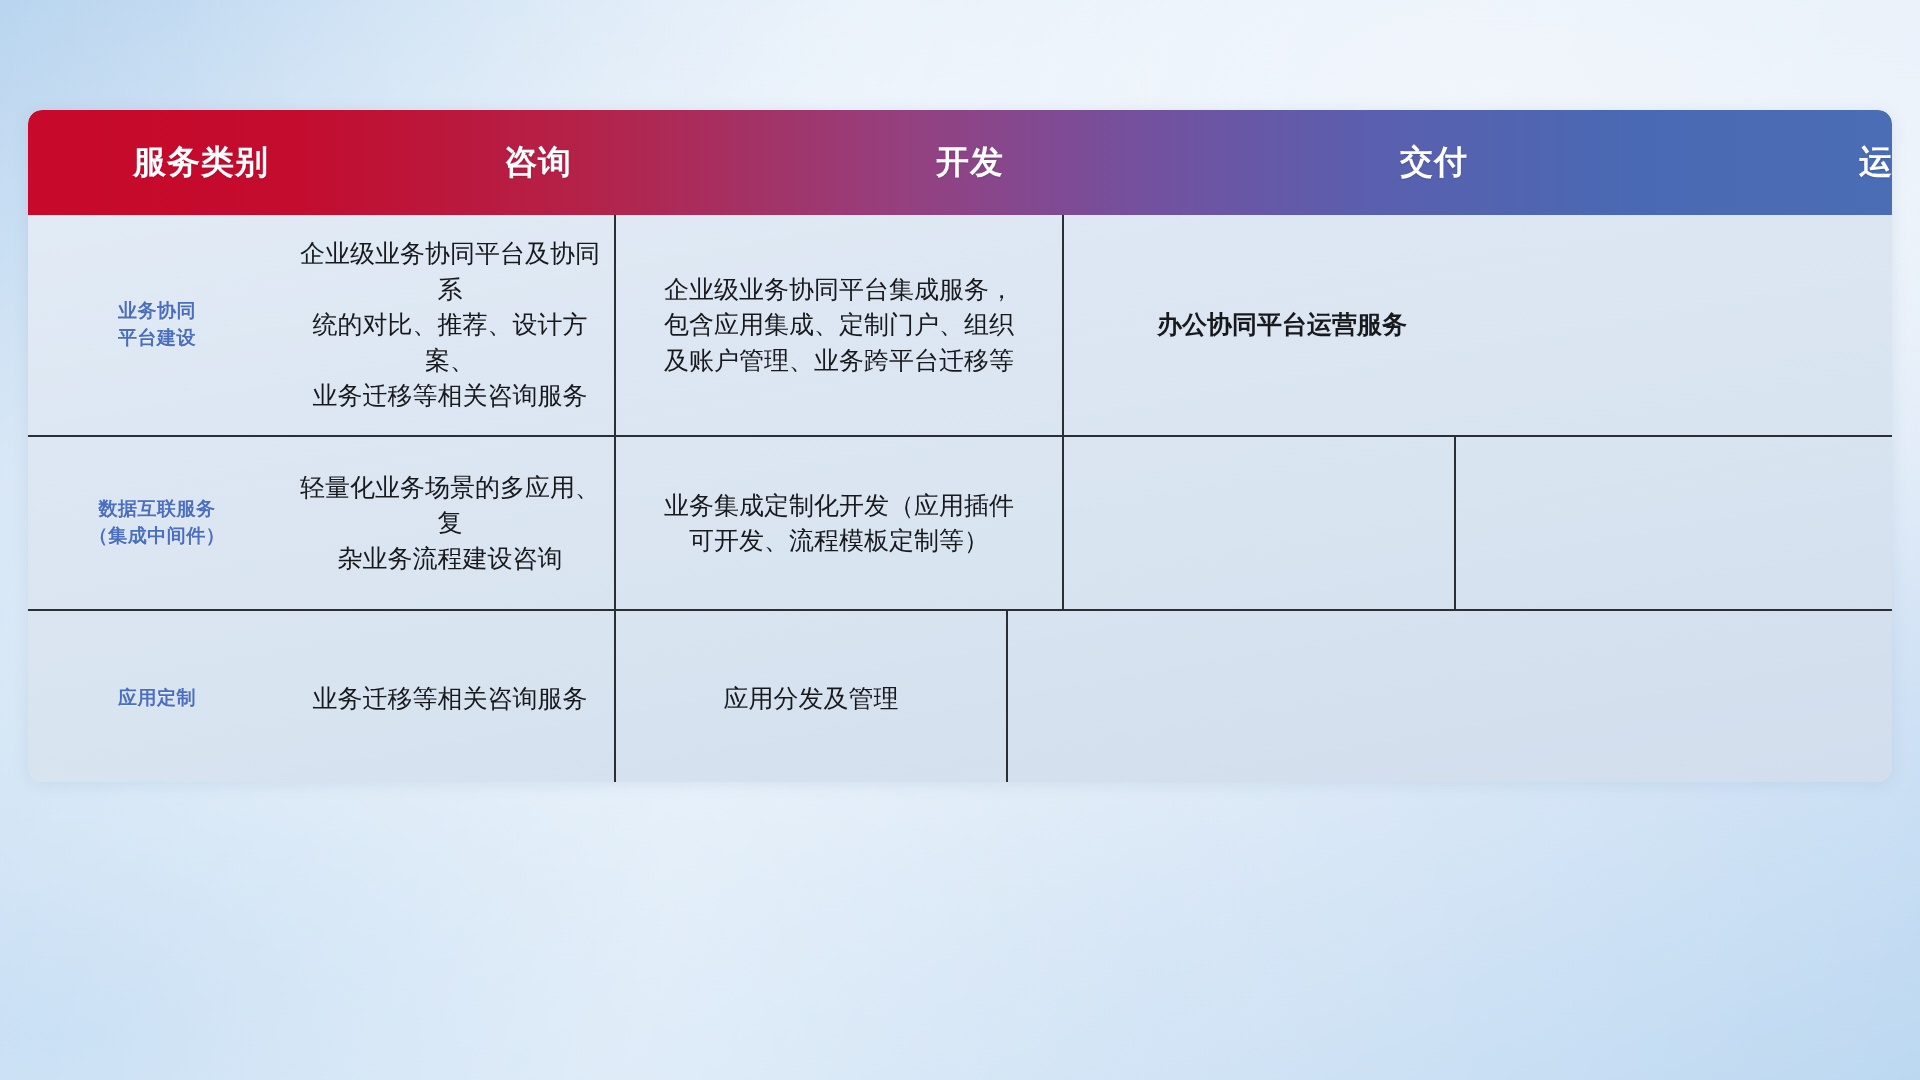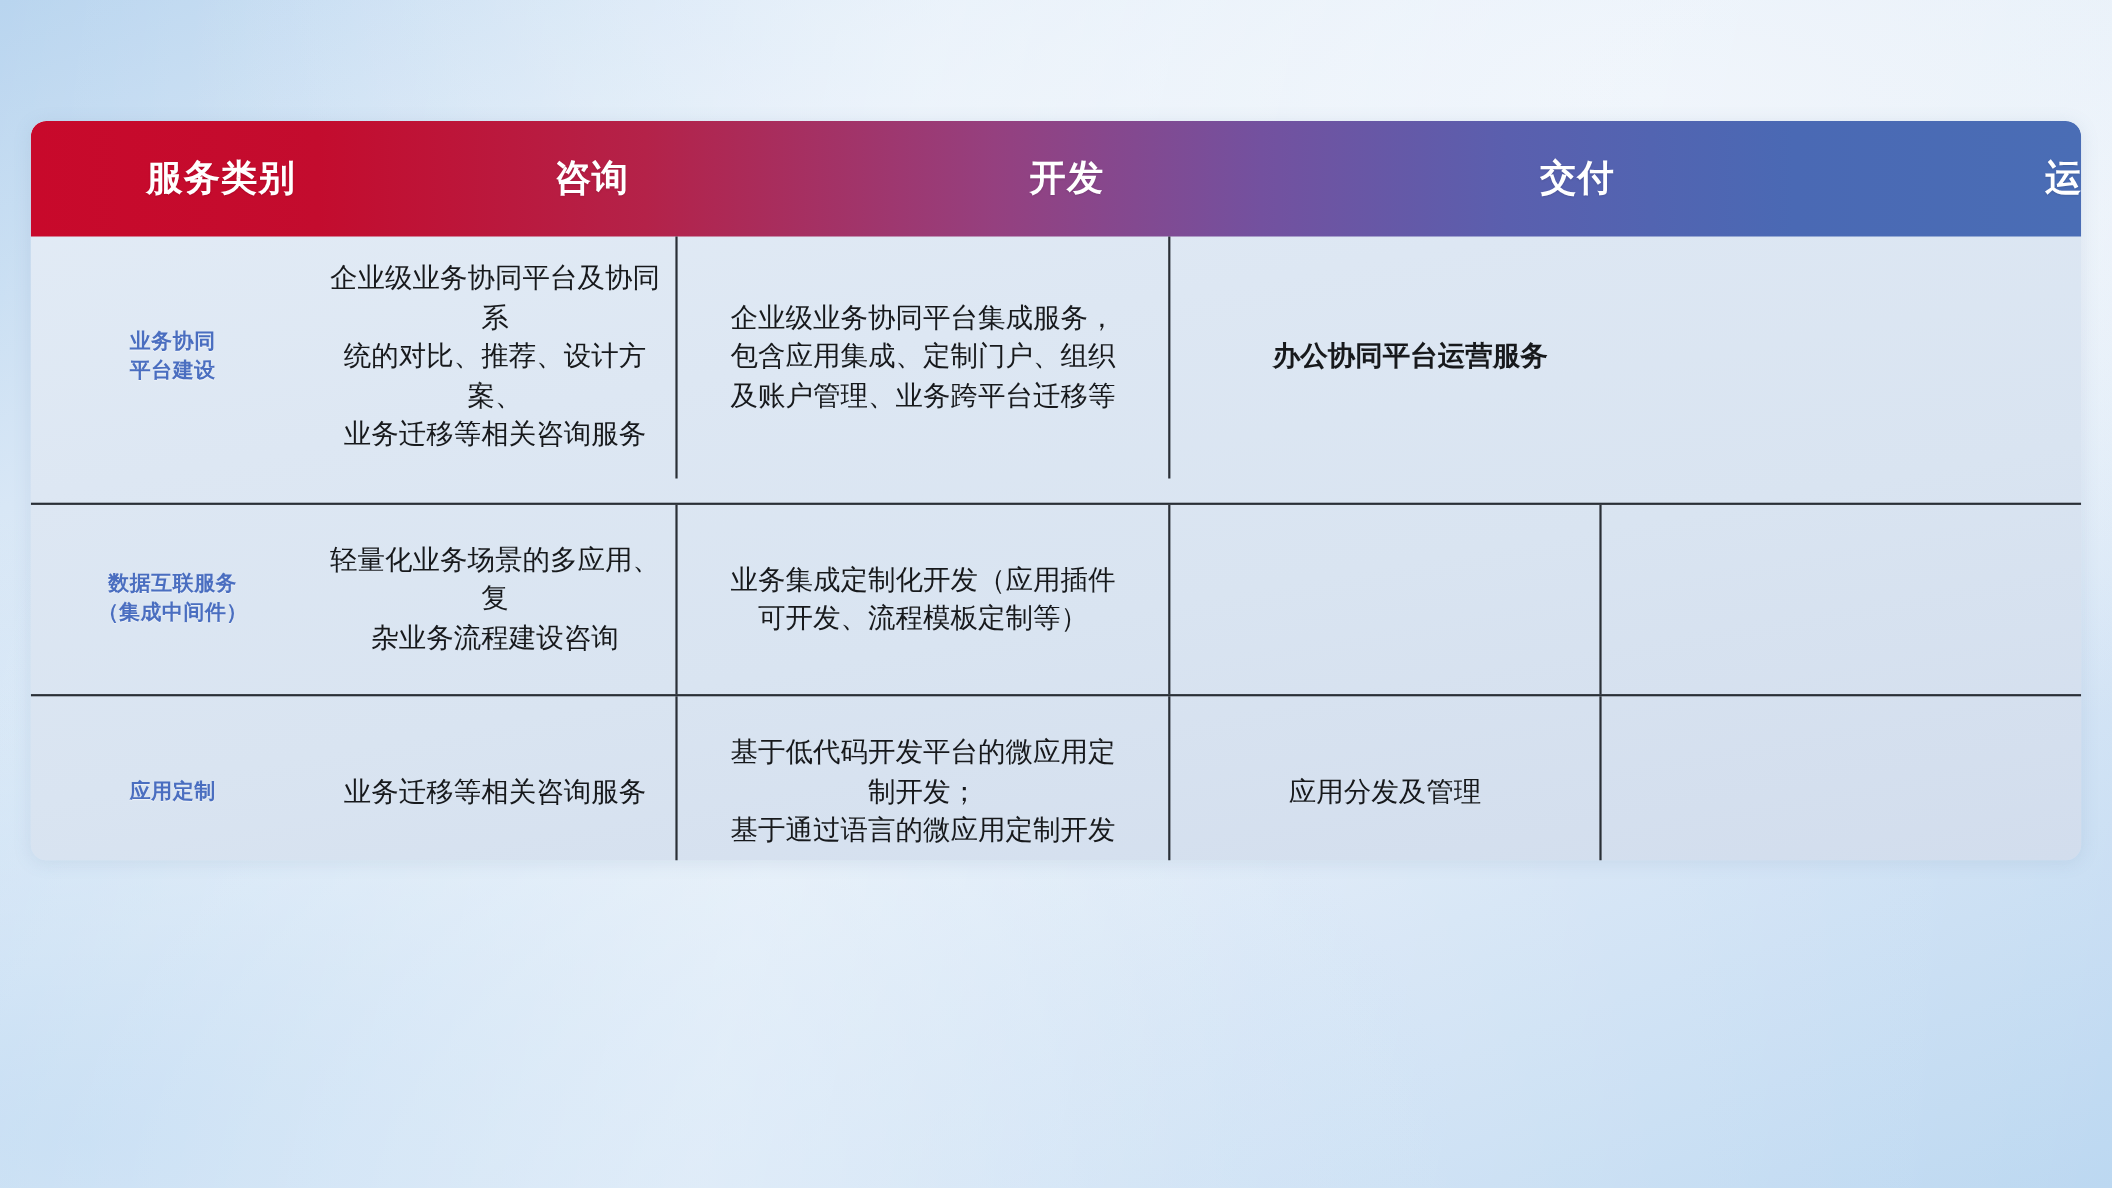"数据互联服务" .r2 { margin-top: 22px -> none }
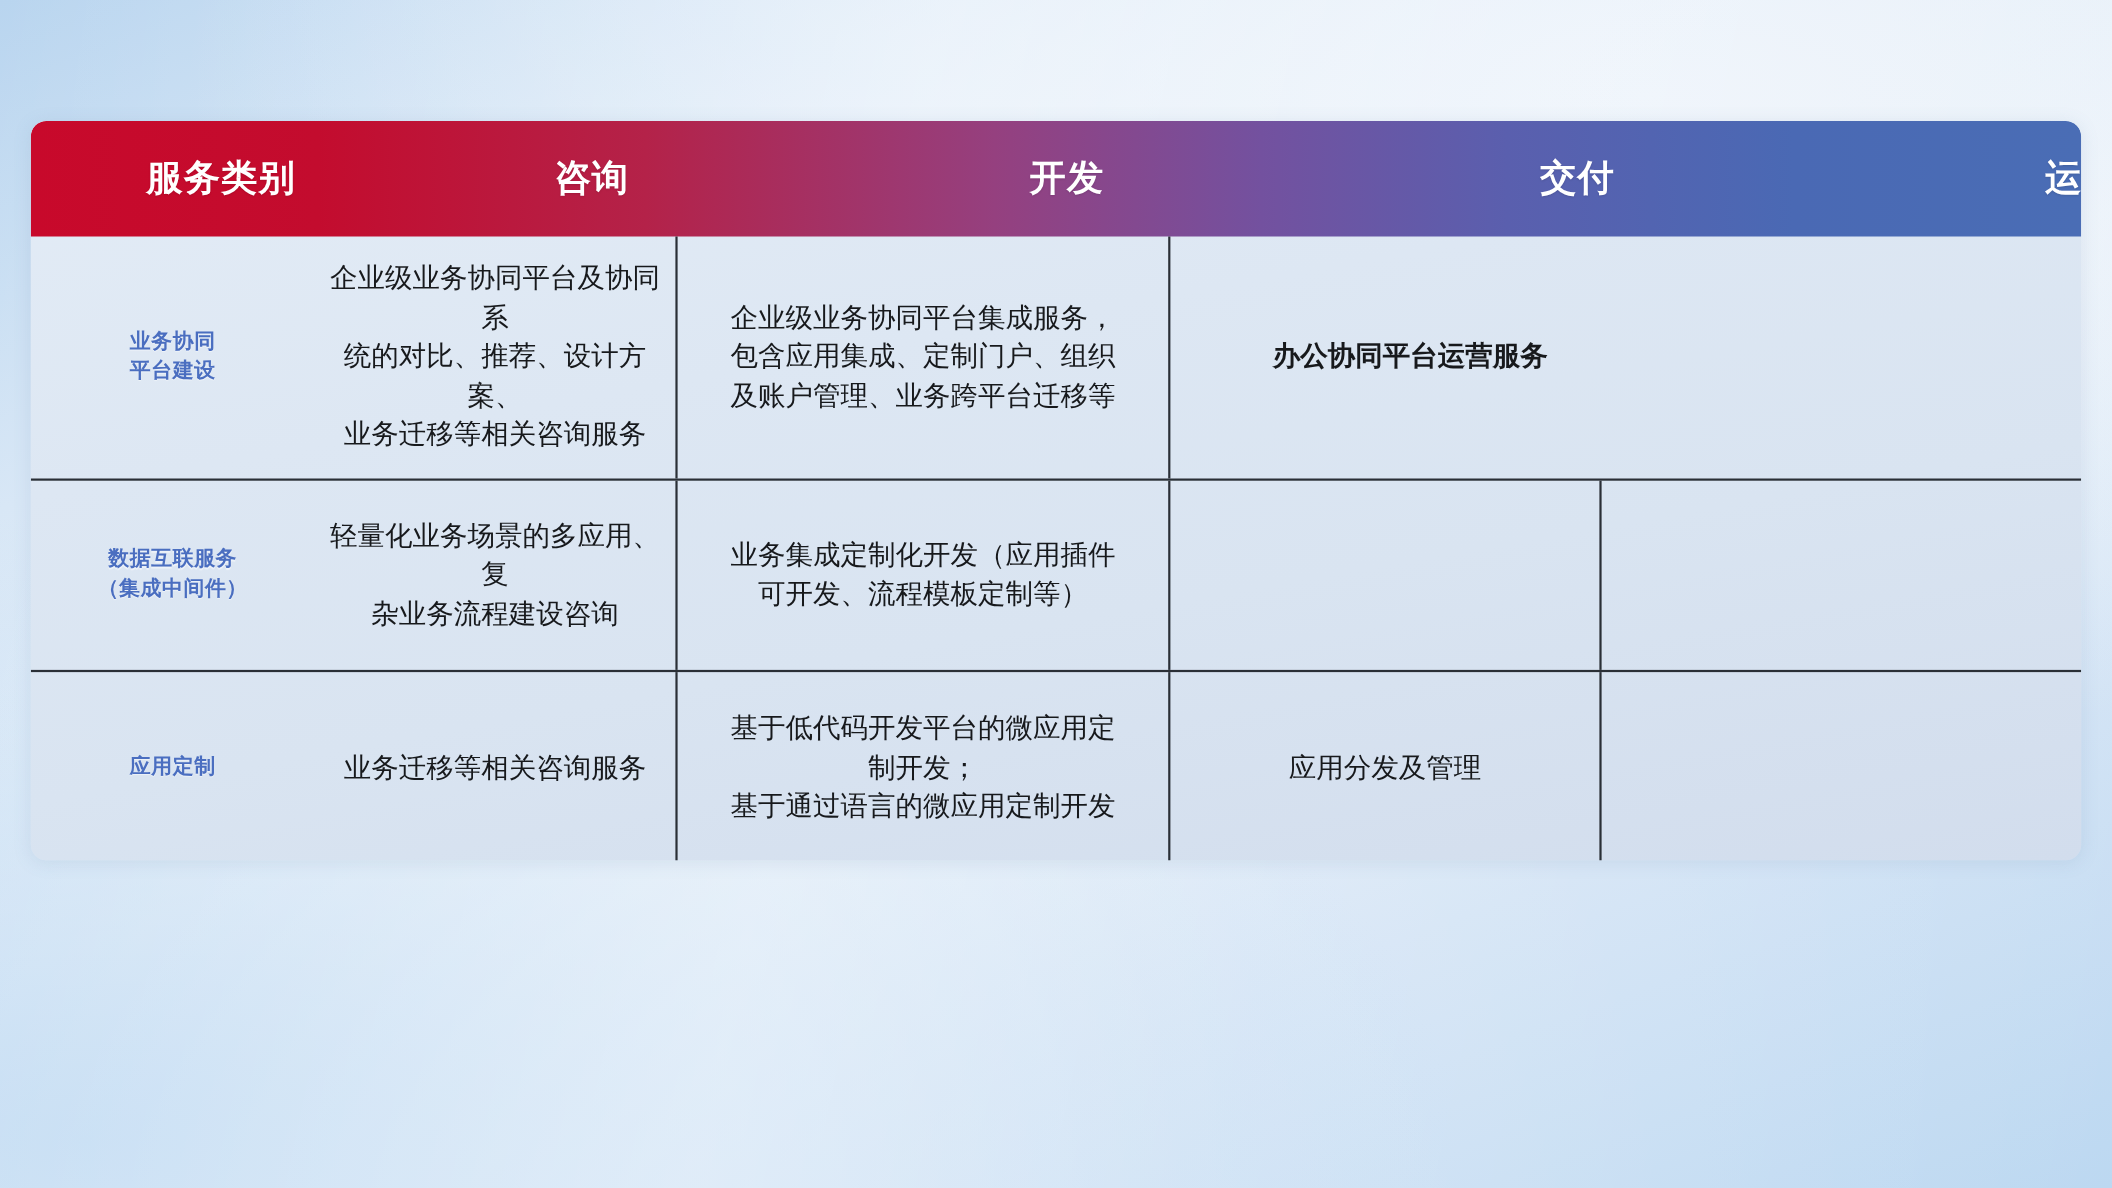"基于低代码开发平台的微应用定" div.tcell { html: <div>基于低代码开发平台的微应用定 制开发； 基于通过语言的微应用定制开发</div> -> none }
